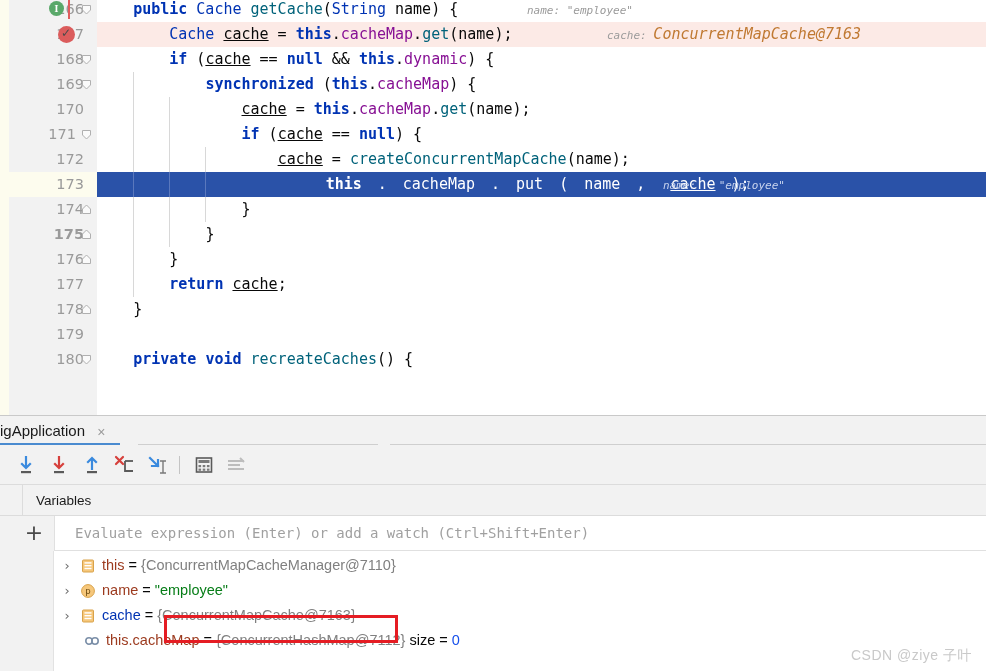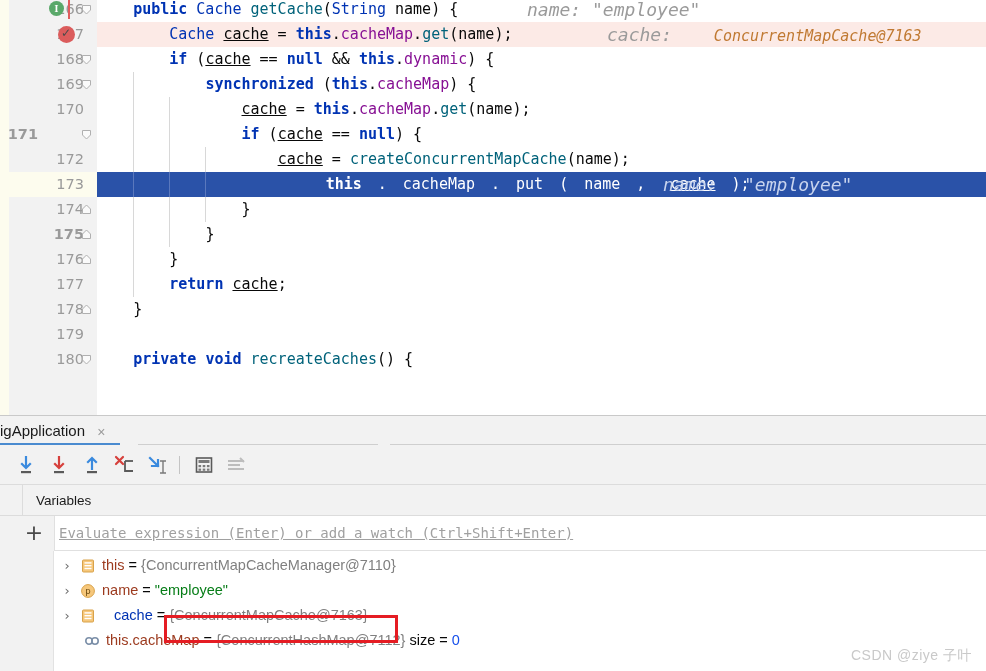"name:" .hint { font-size: 18px -> 11px }
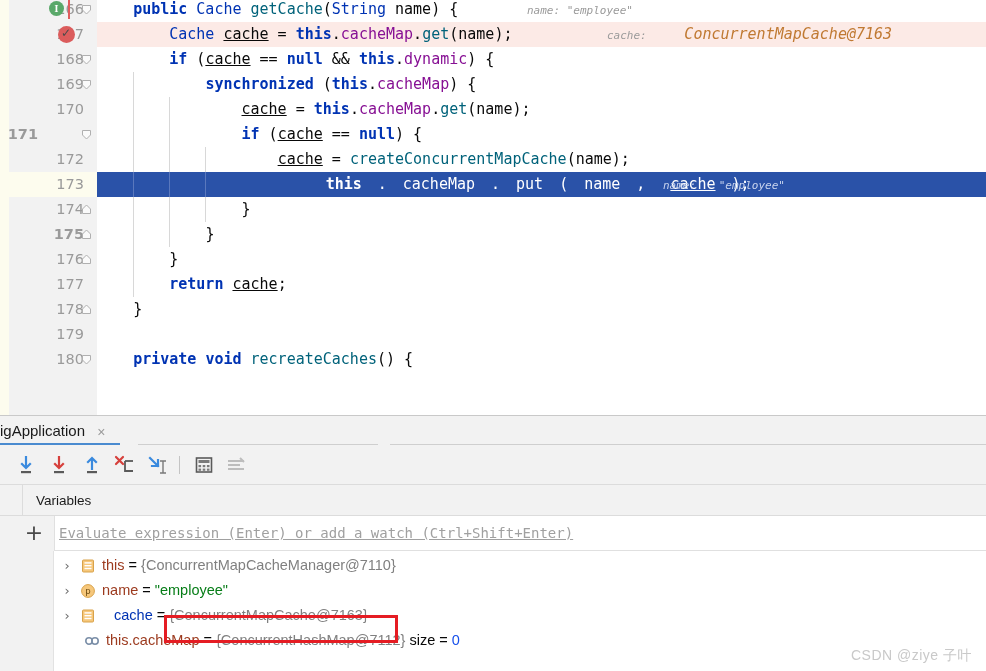"ConcurrentMapCache@7163" .hintv { margin-left: 31px -> none }
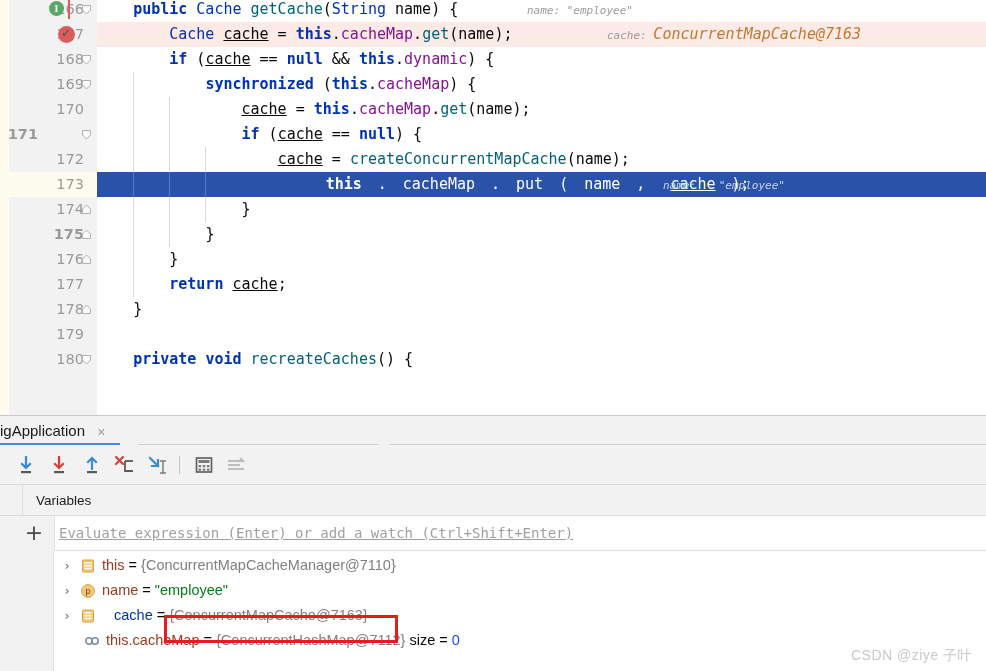"171" div.lnum { font-weight: bold -> none; right: 948px -> 910px }
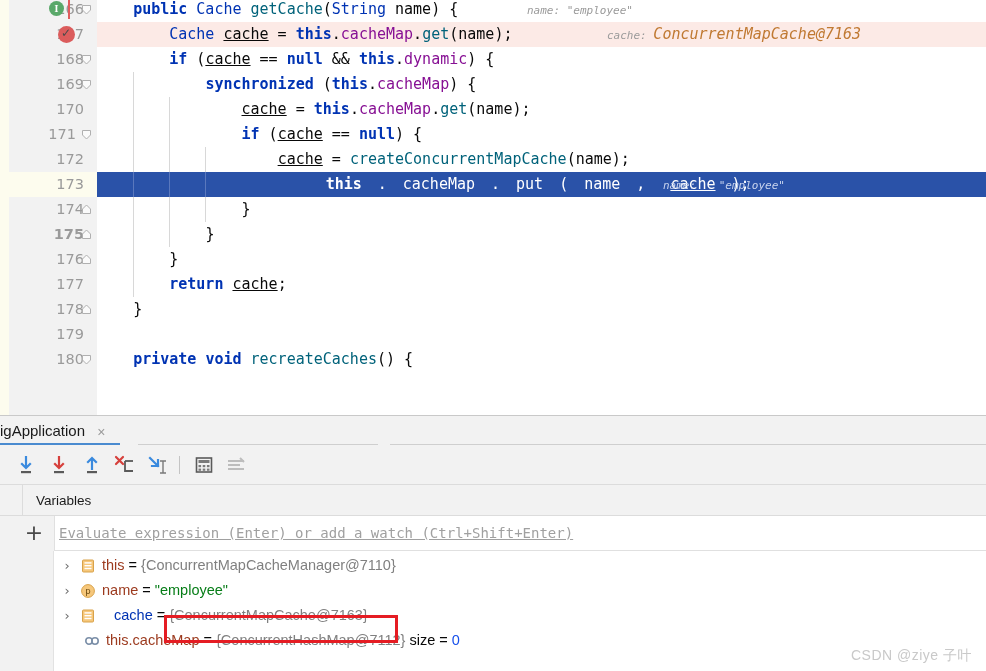"Evaluate expression (Enter) or add" .evalinput .ph { left: 4px -> 20px; text-decoration: underline -> none }
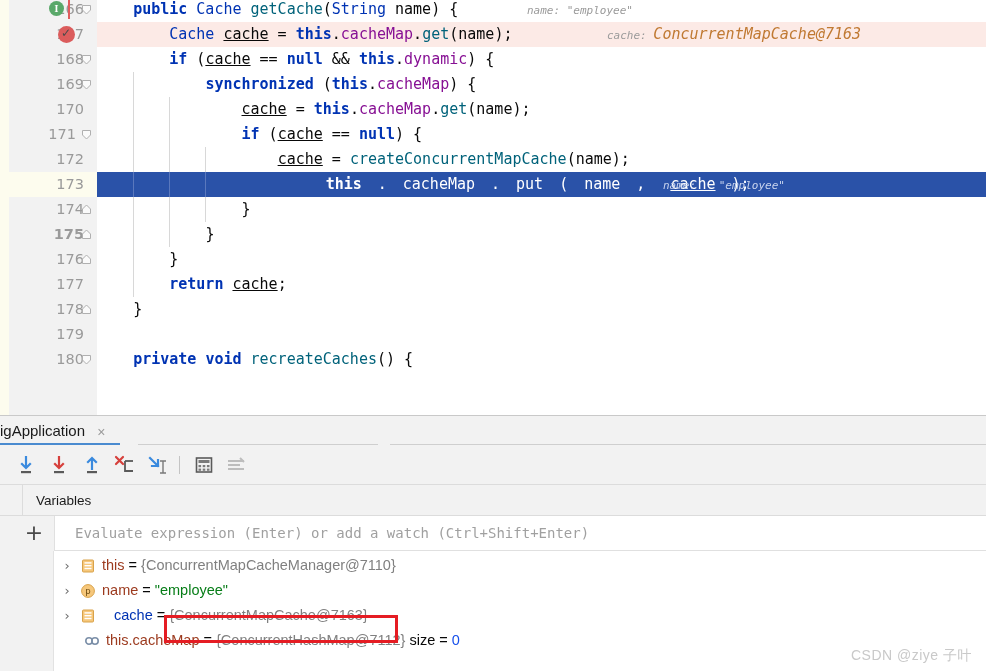"cache = {ConcurrentMapCache@7163}" span.vtext { left: 60px -> 48px }
